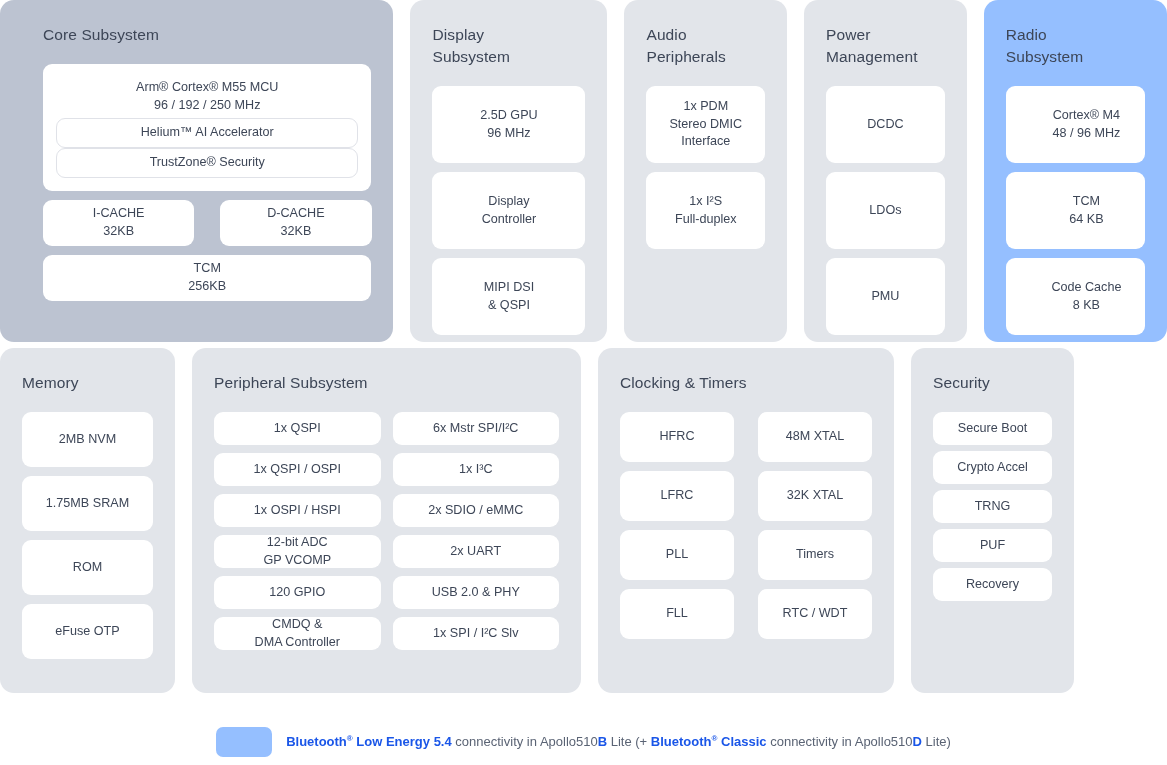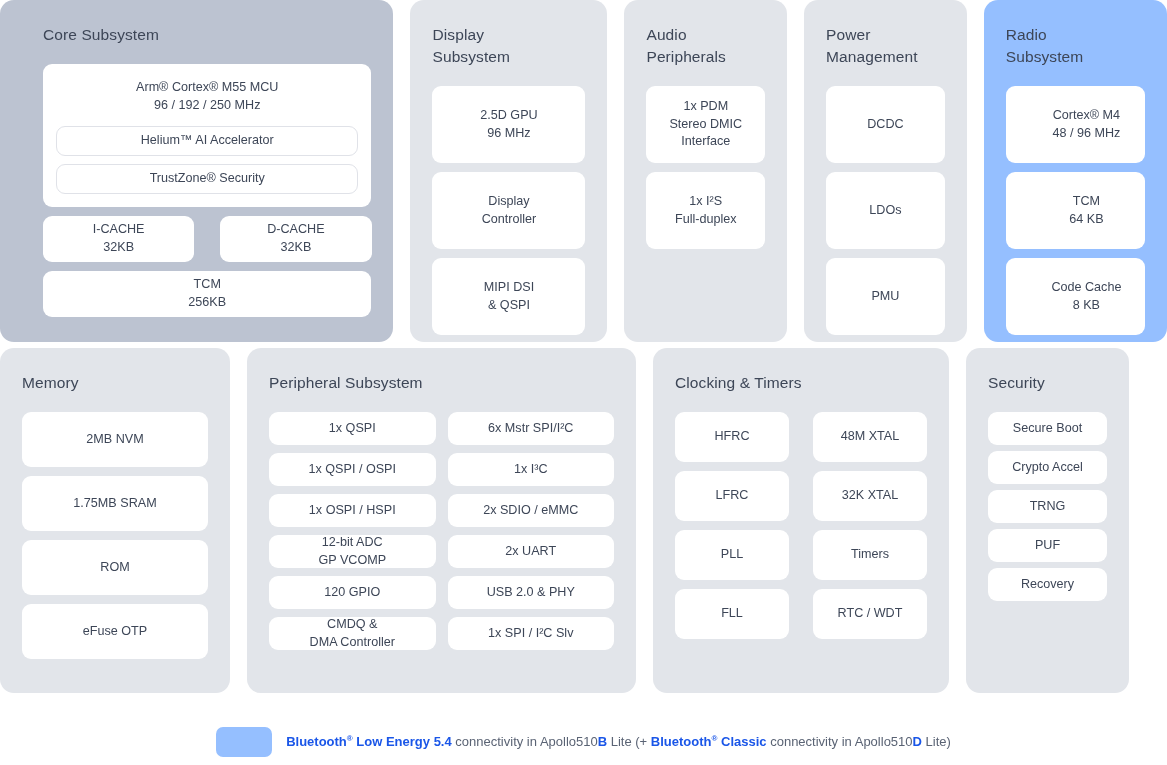"Arm® Cortex® M55 MCU" .core-cpu { gap: 8px -> none }
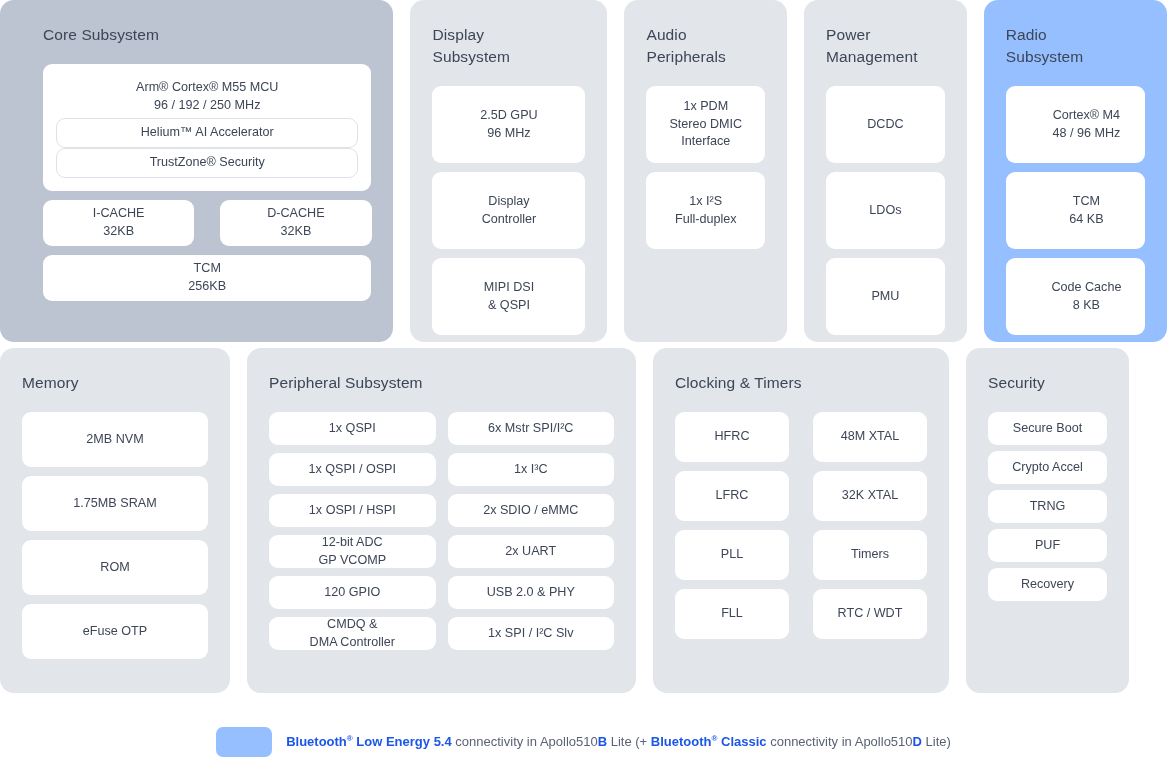"Memory" div.panel { width: 230px -> 175px }
